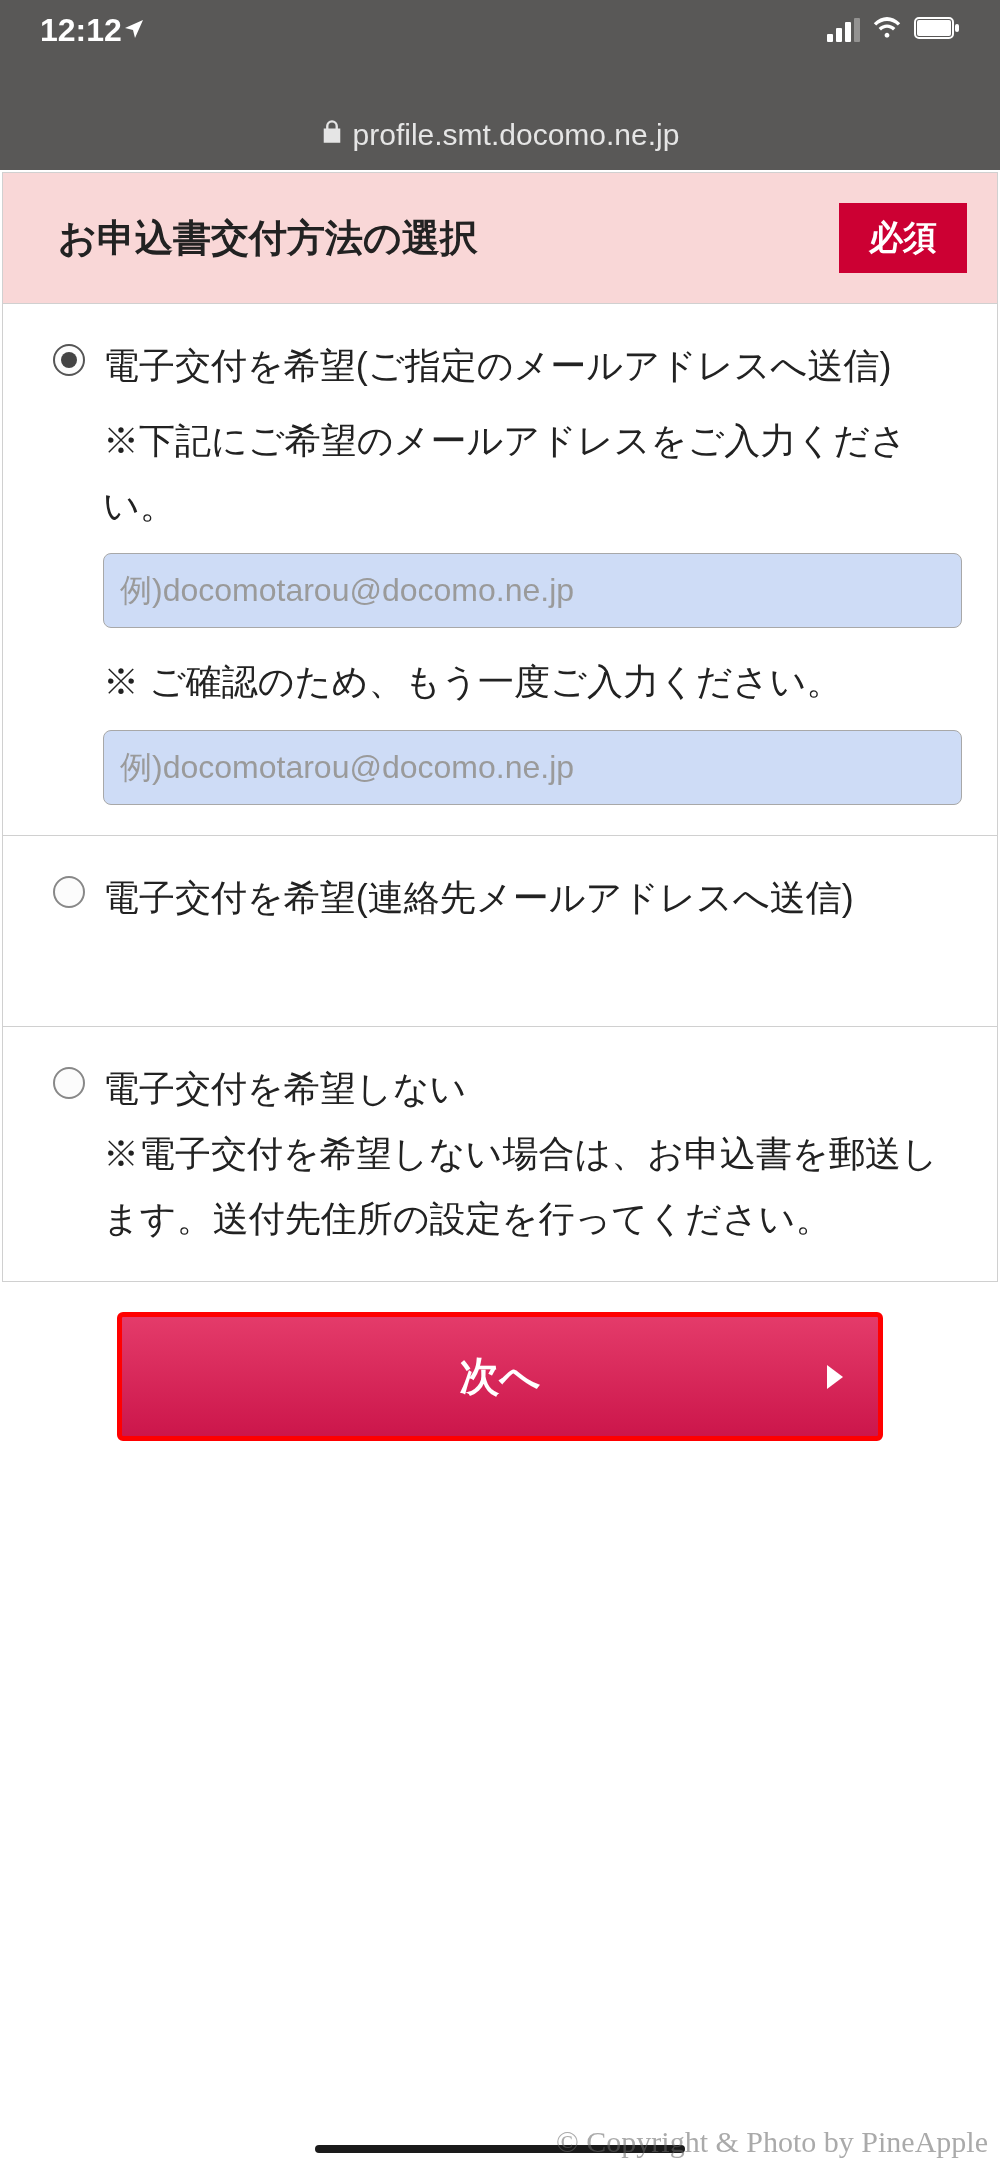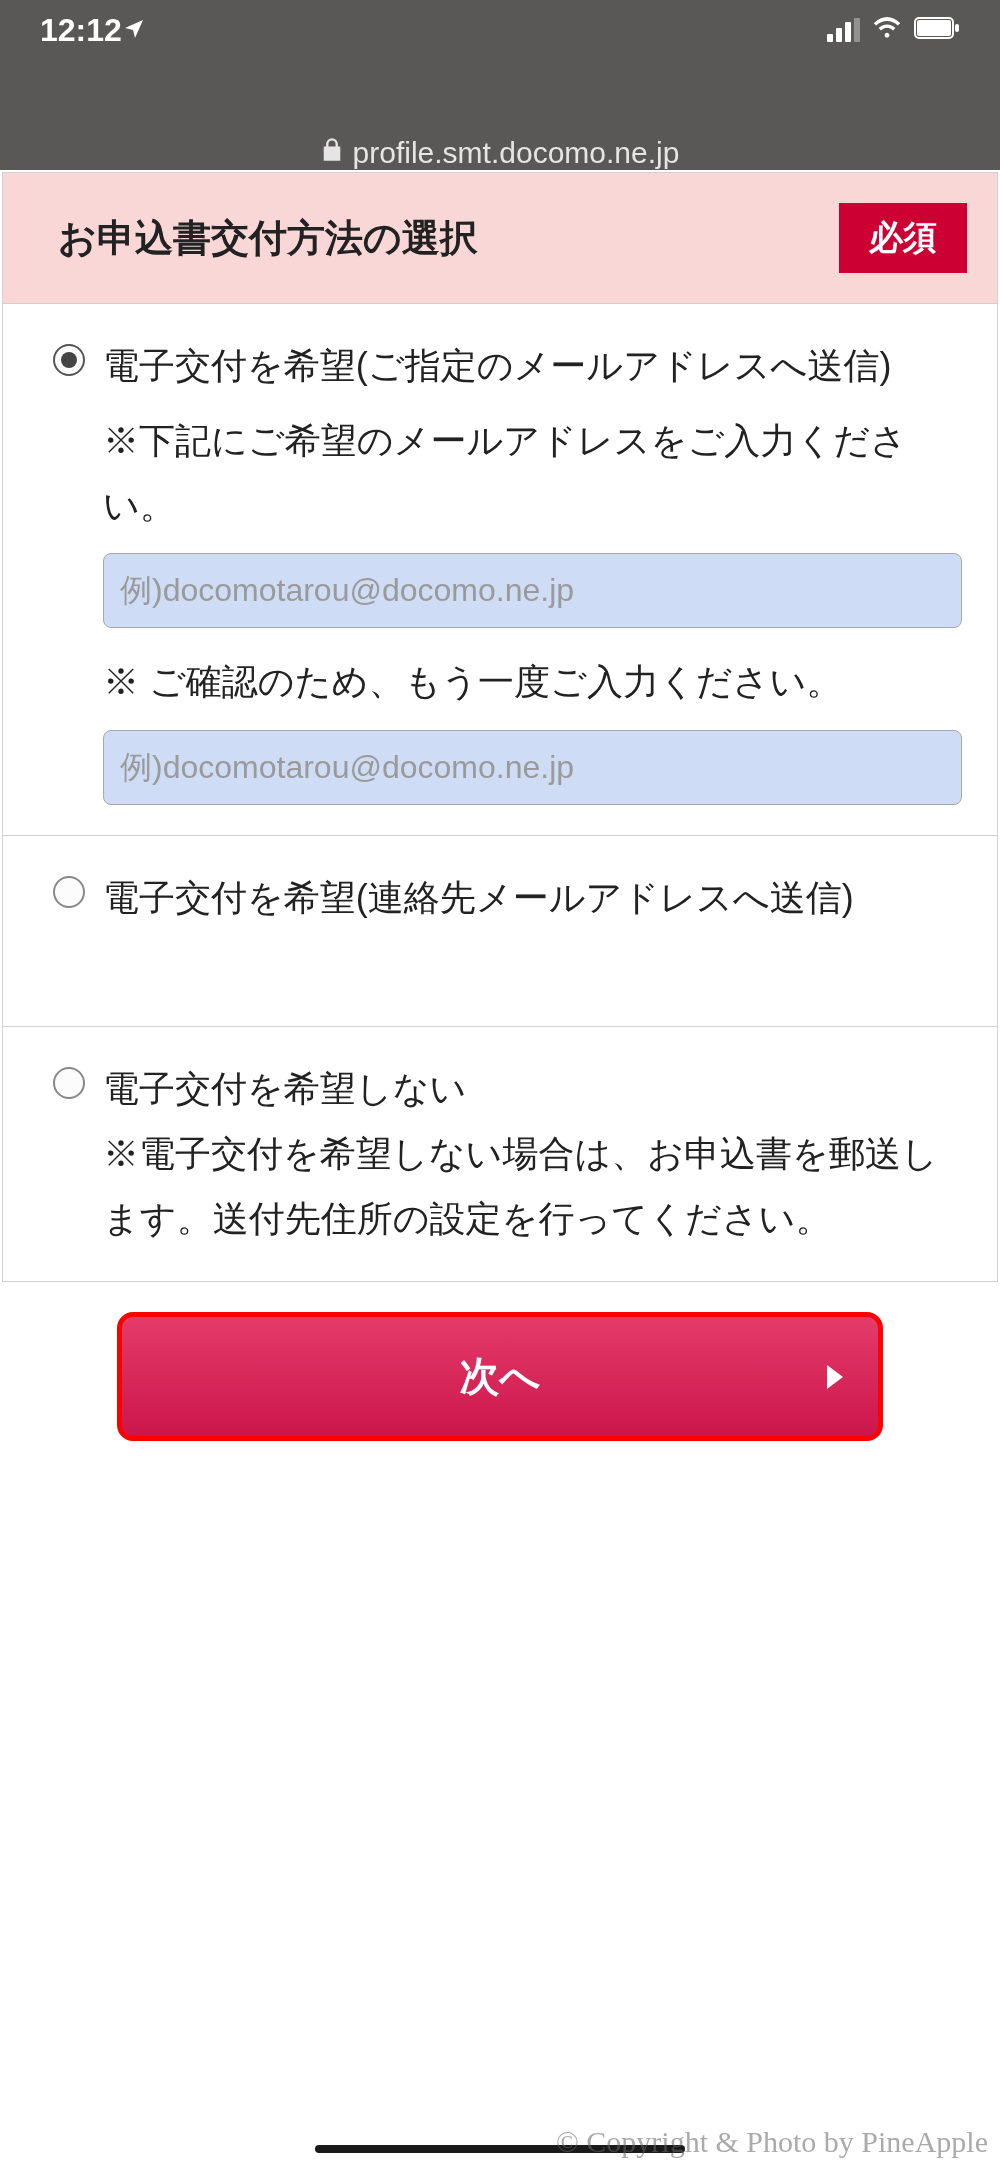"profile.smt.docomo.ne.jp" .url-bar { align-items: flex-end -> center }
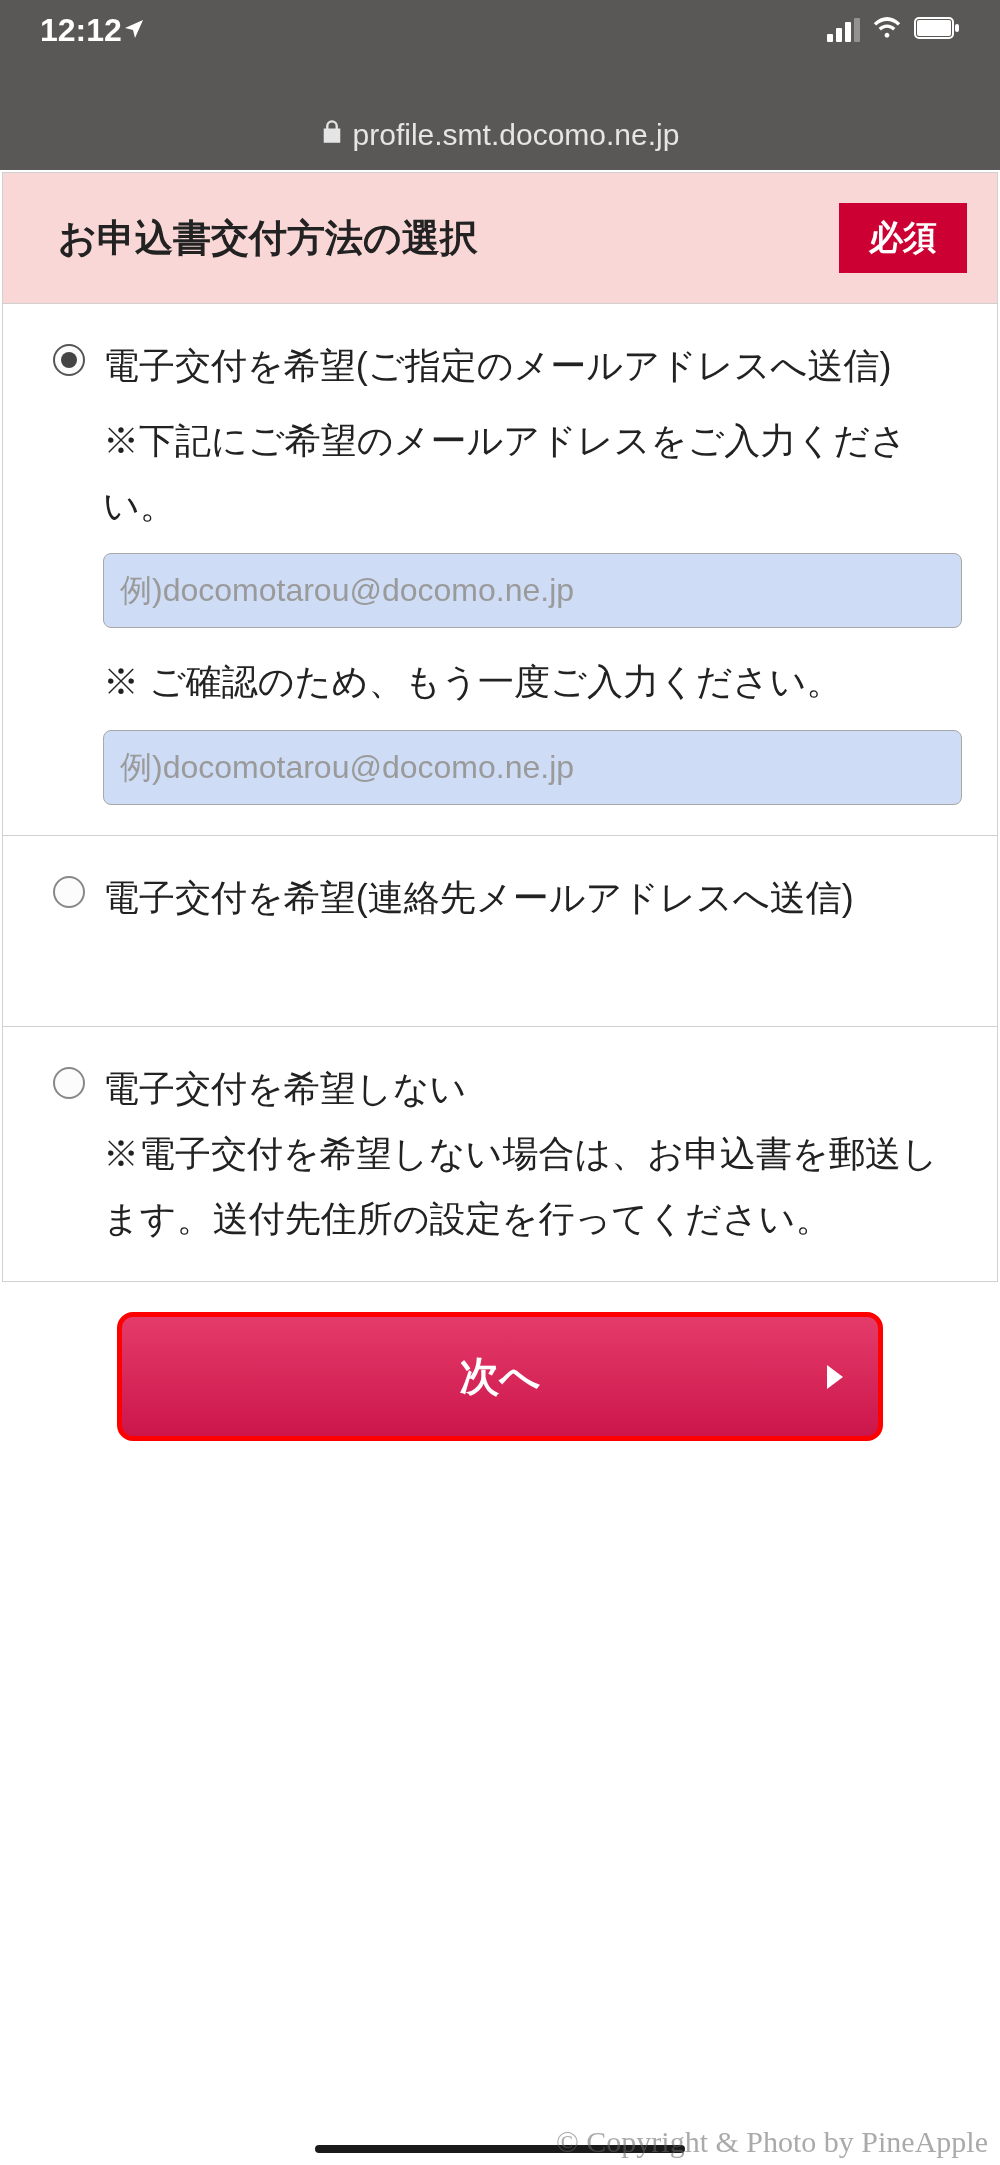"次へ" .next-button { border-radius: 16px -> 6px }
